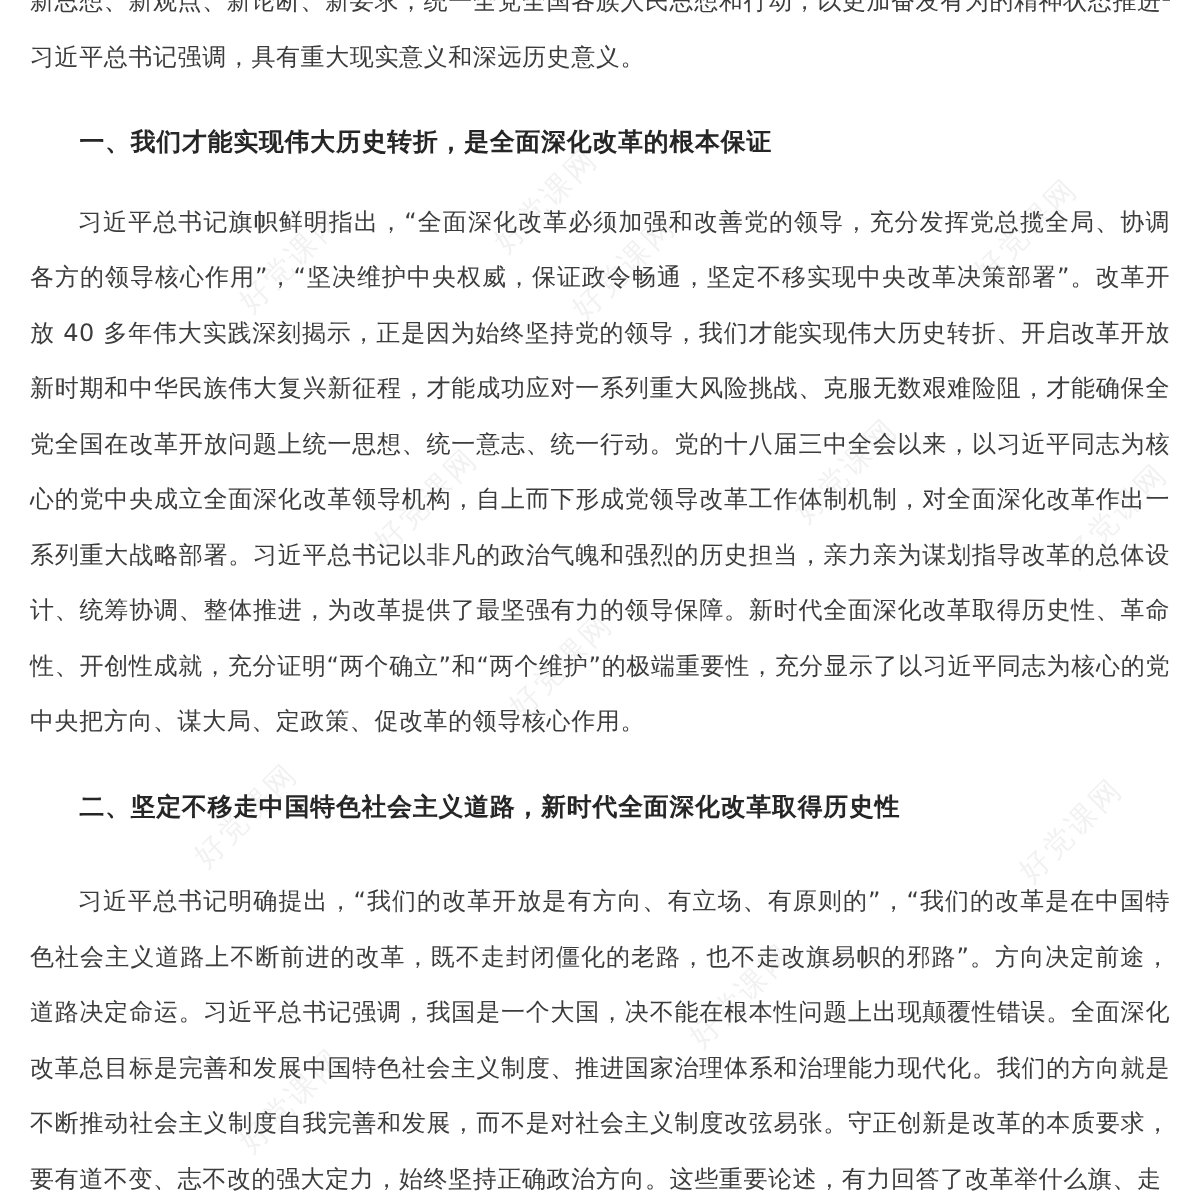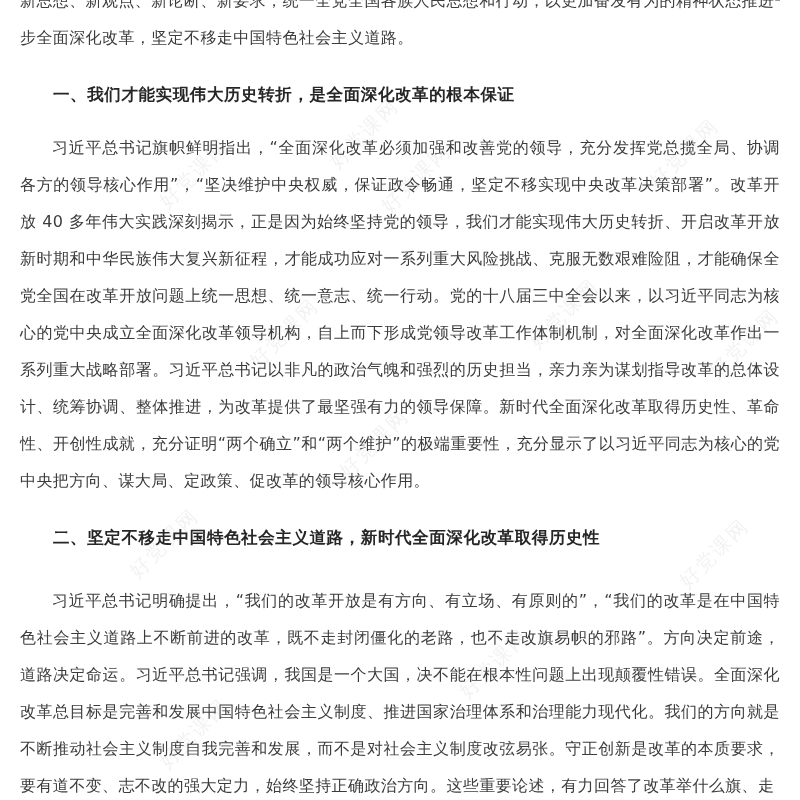"步全面深化改革，坚定不移走中国特色社会主义道路。" div.visible-line { text: 步全面深化改革，坚定不移走中国特色社会主义道路 -> 习近平总书记强调，具有重大现实意义和深远历史意义 }
